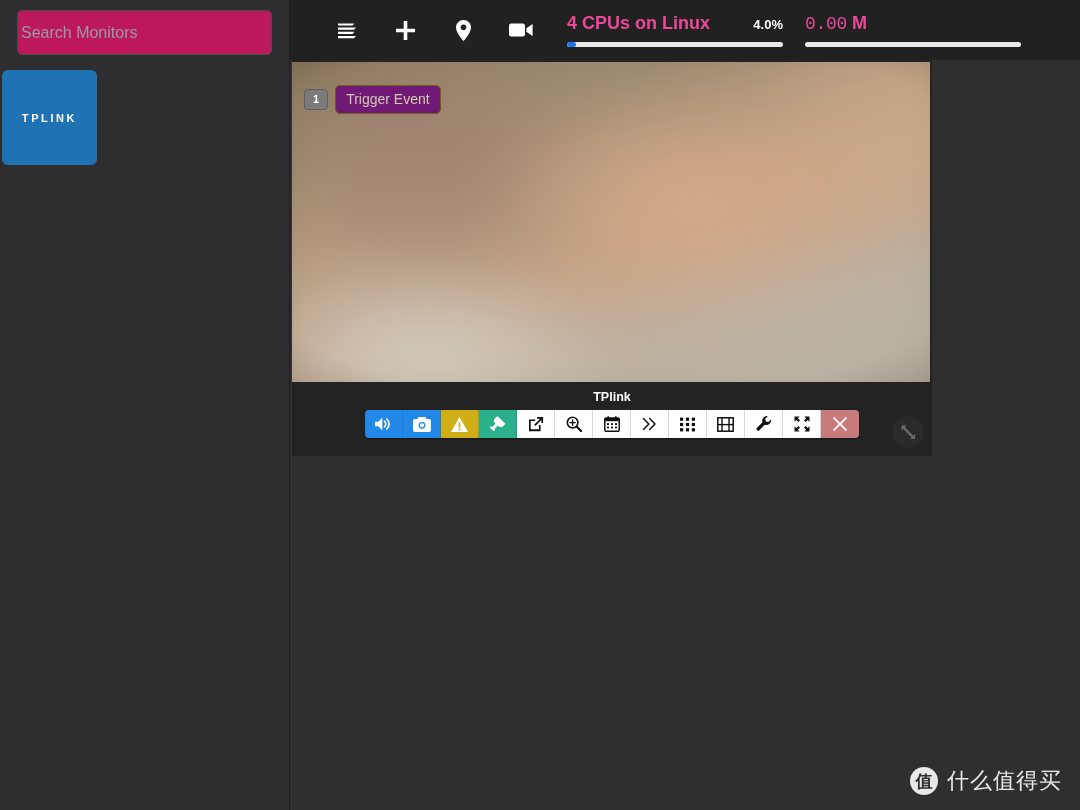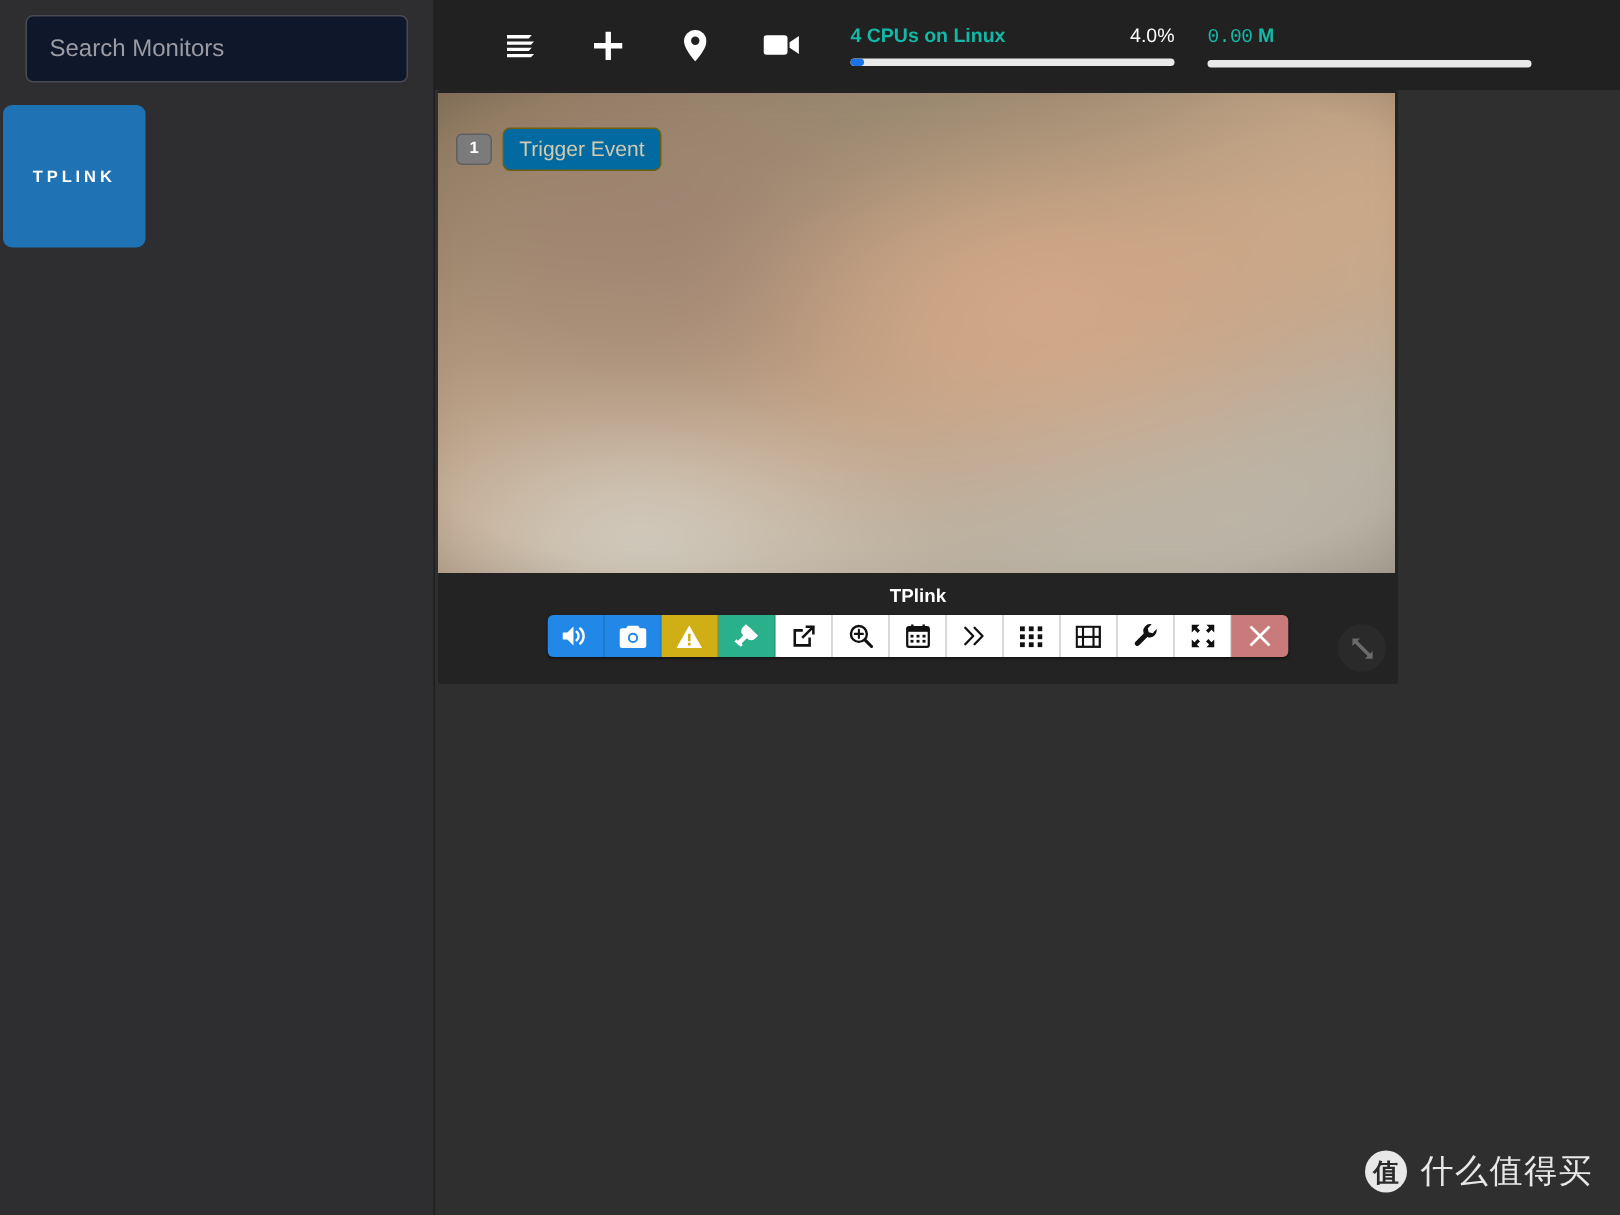"Search Monitors" #search-monitors { background: #0f172a -> #be185d; padding: 0 15px -> 0 3px }
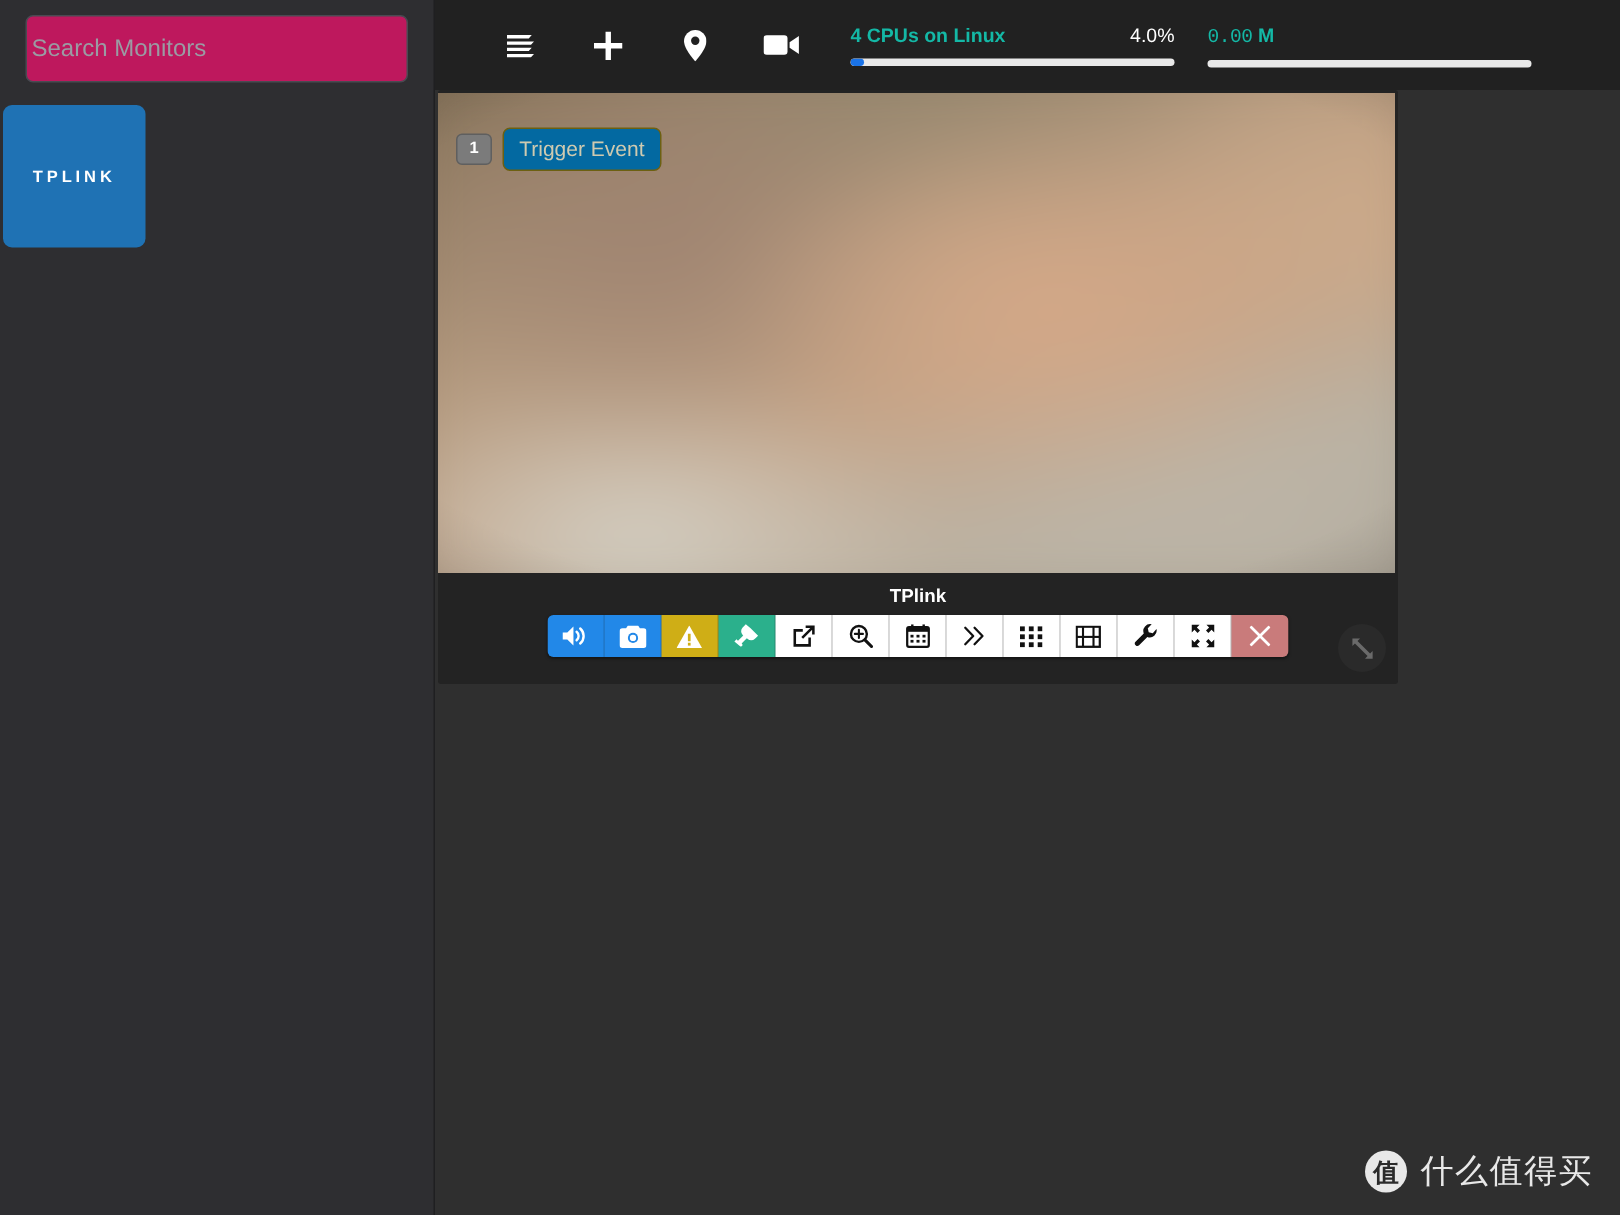"4 CPUs on Linux" .stat-name { color: #14b8a6 -> #ec4899; font-size: 13px -> 18px }
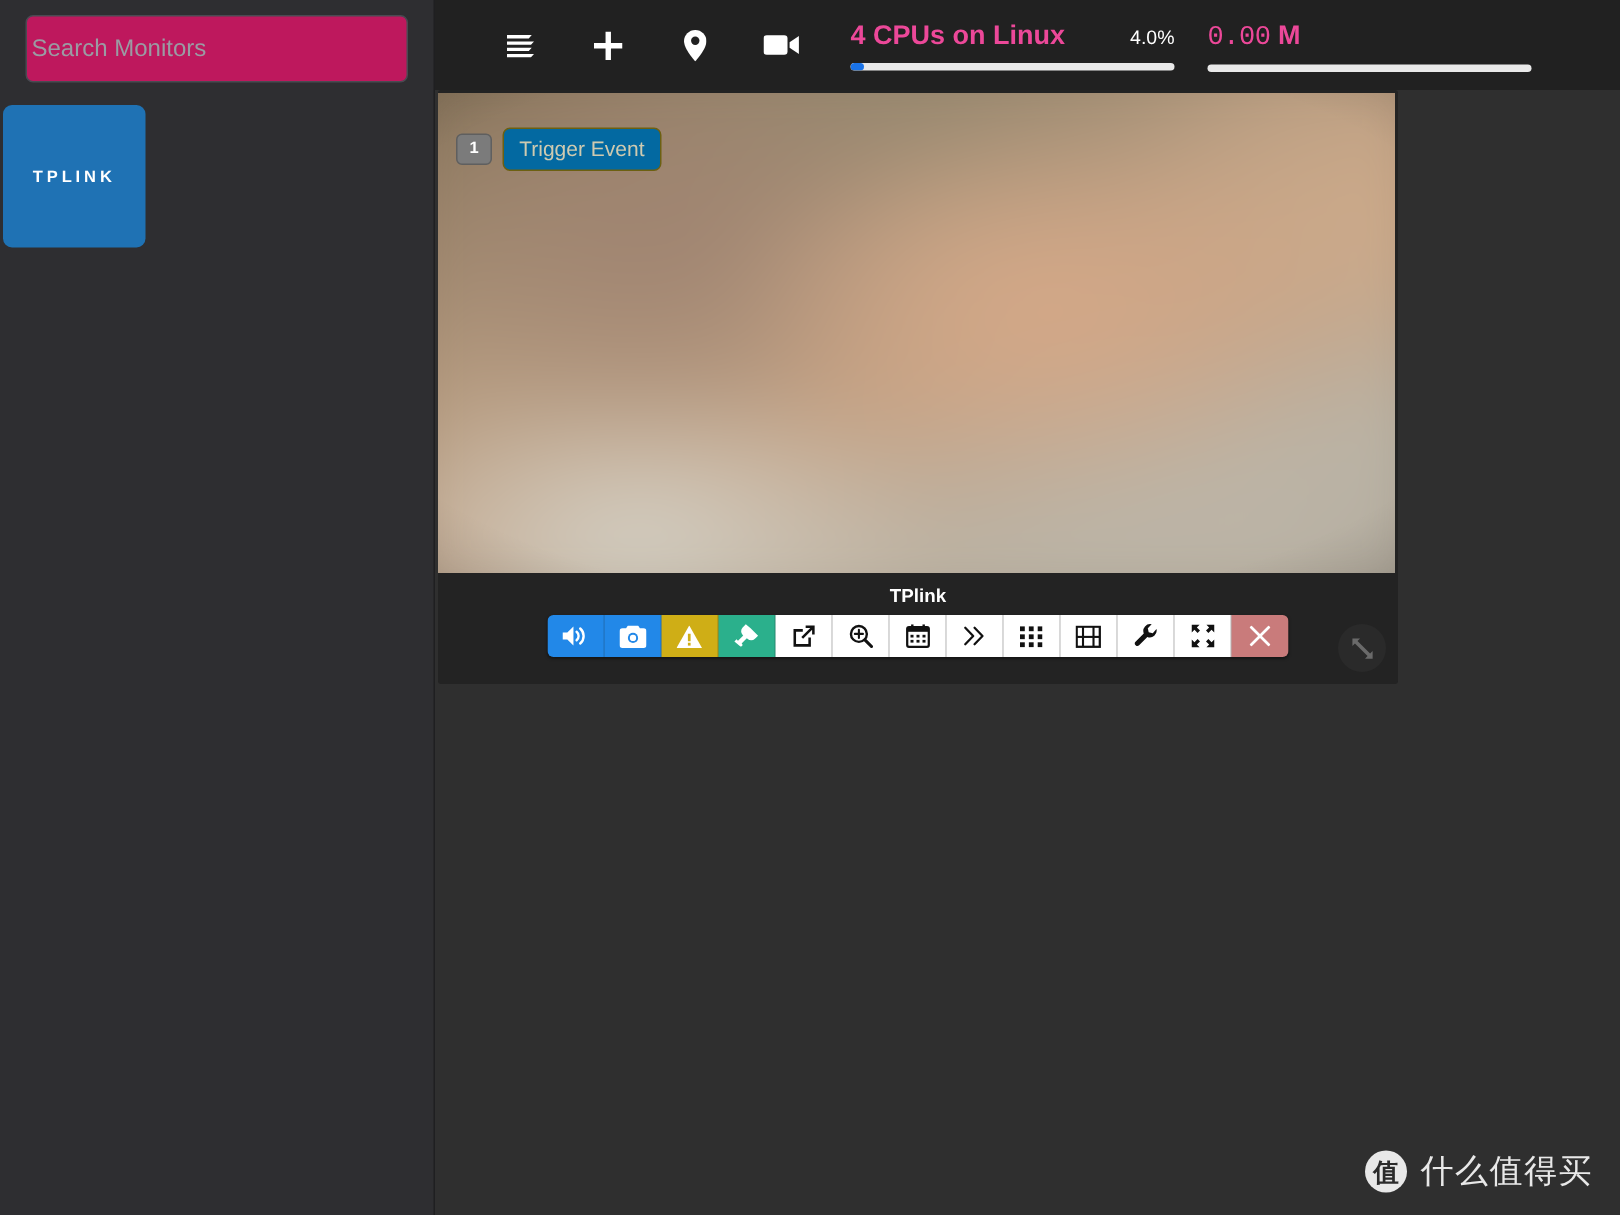"4.0%" .stat-pct { font-weight: normal -> bold }
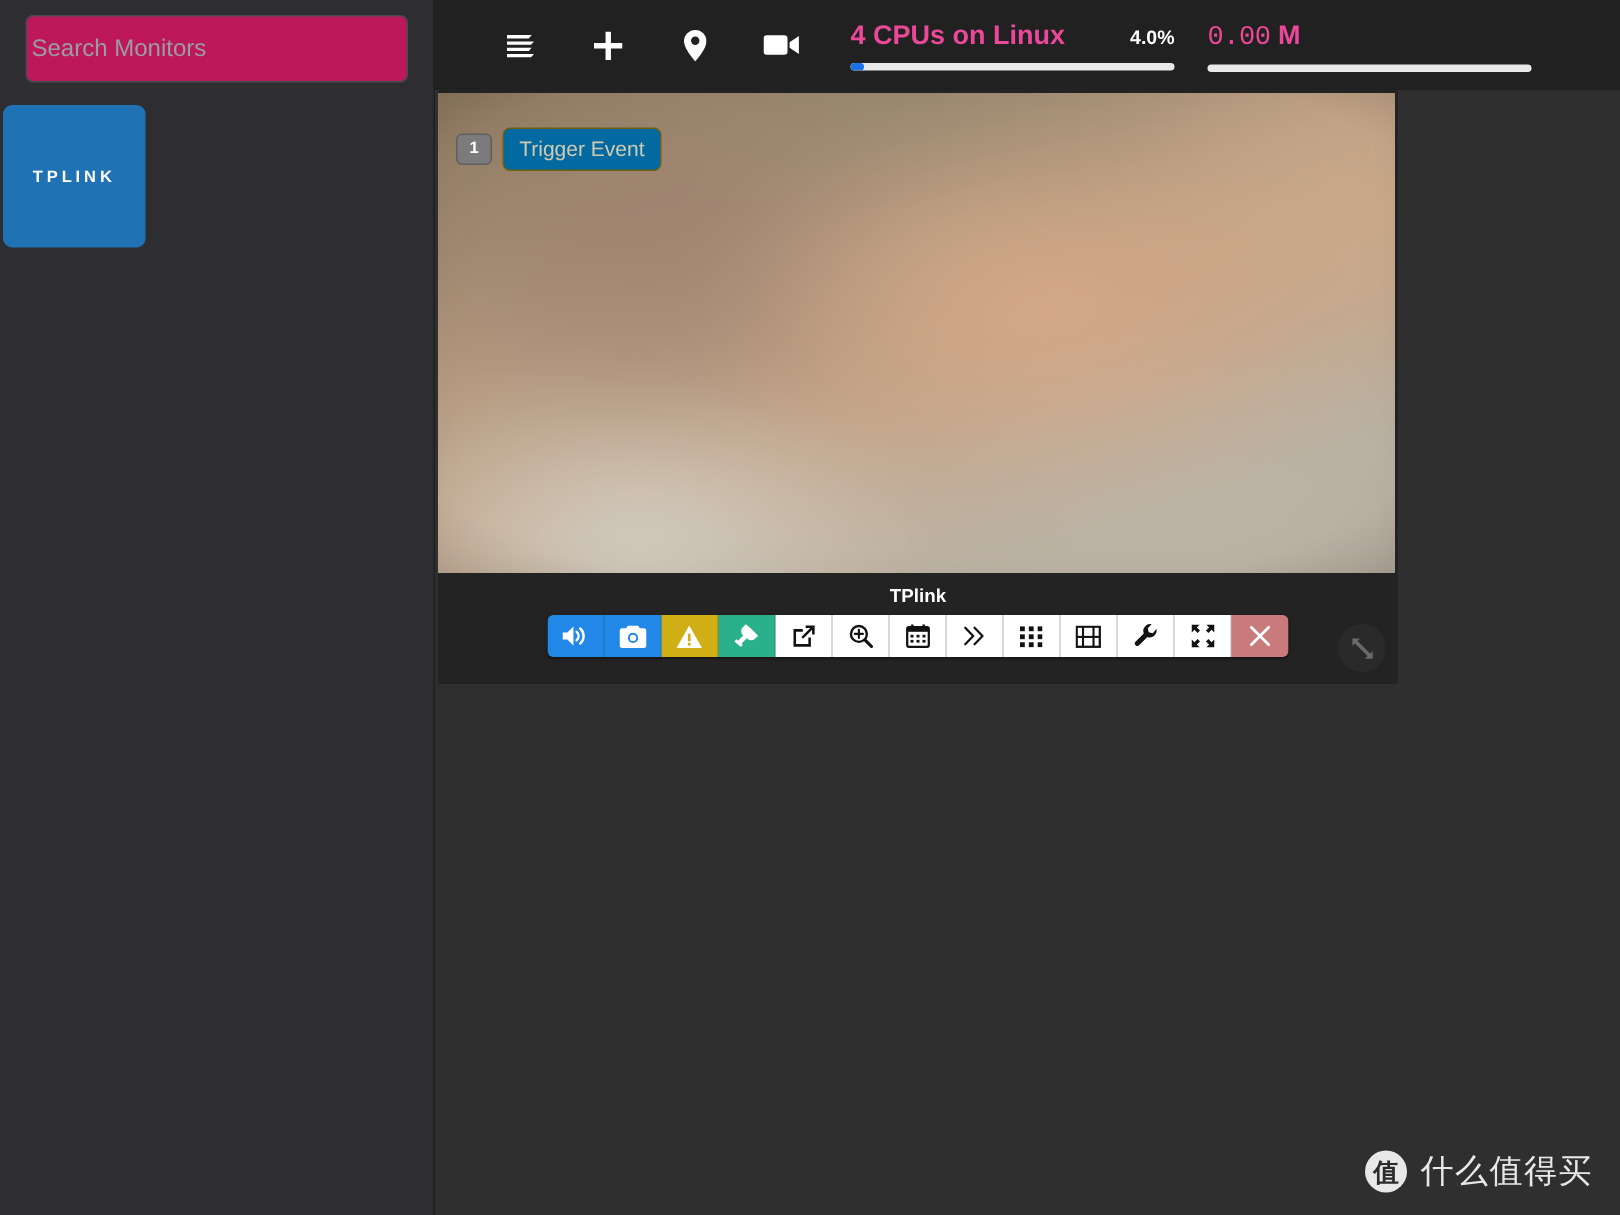"Trigger Event" .badge-trigger { background: #0369a1 -> #701a75 }
